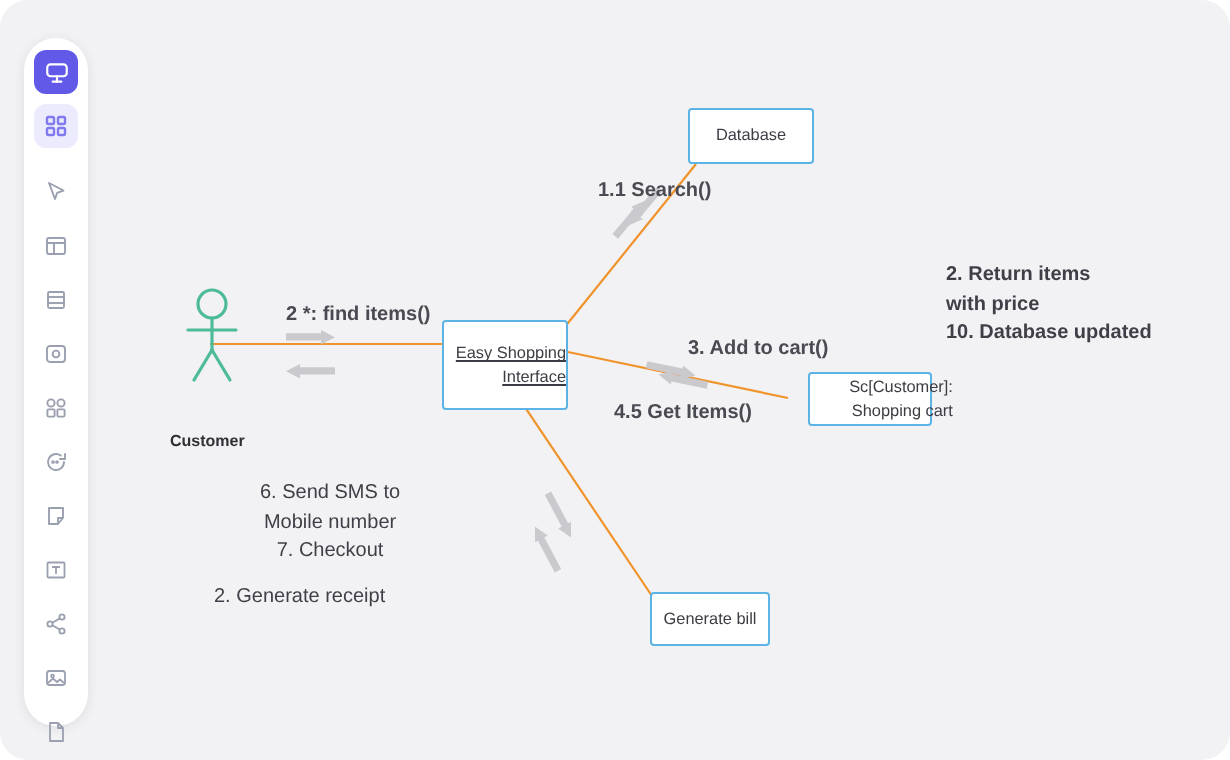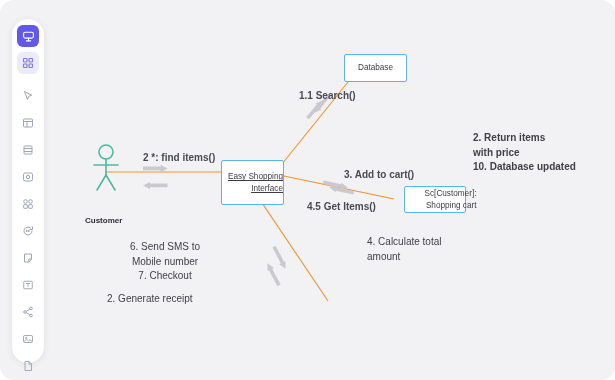"4. Calculate total" div.label { html: <div>4. Calculate total amount</div> -> none }
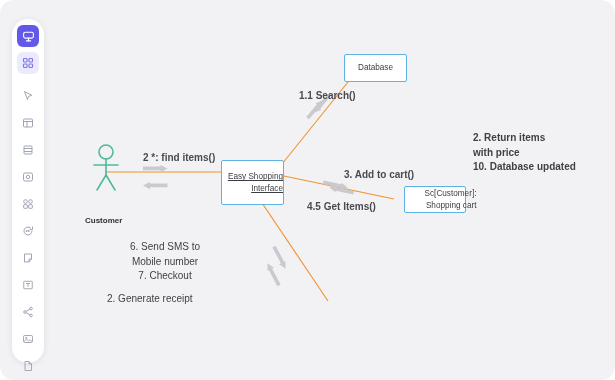"Generate bill" div.node { html: none -> <div>Generate bill</div> }
